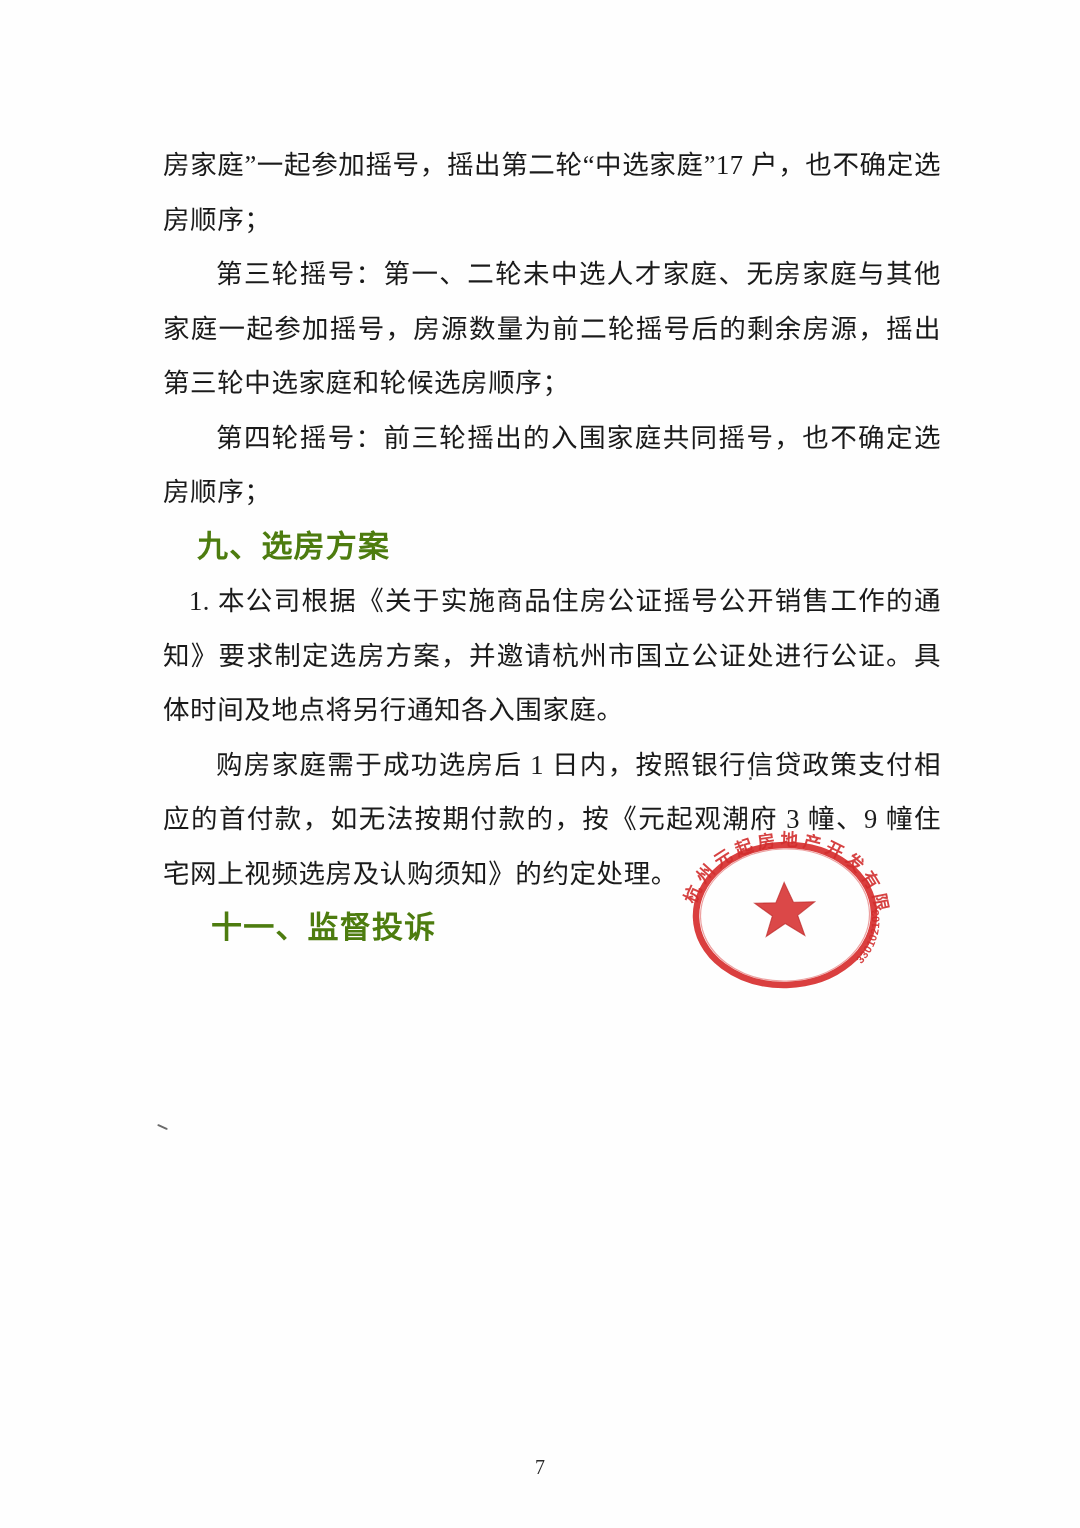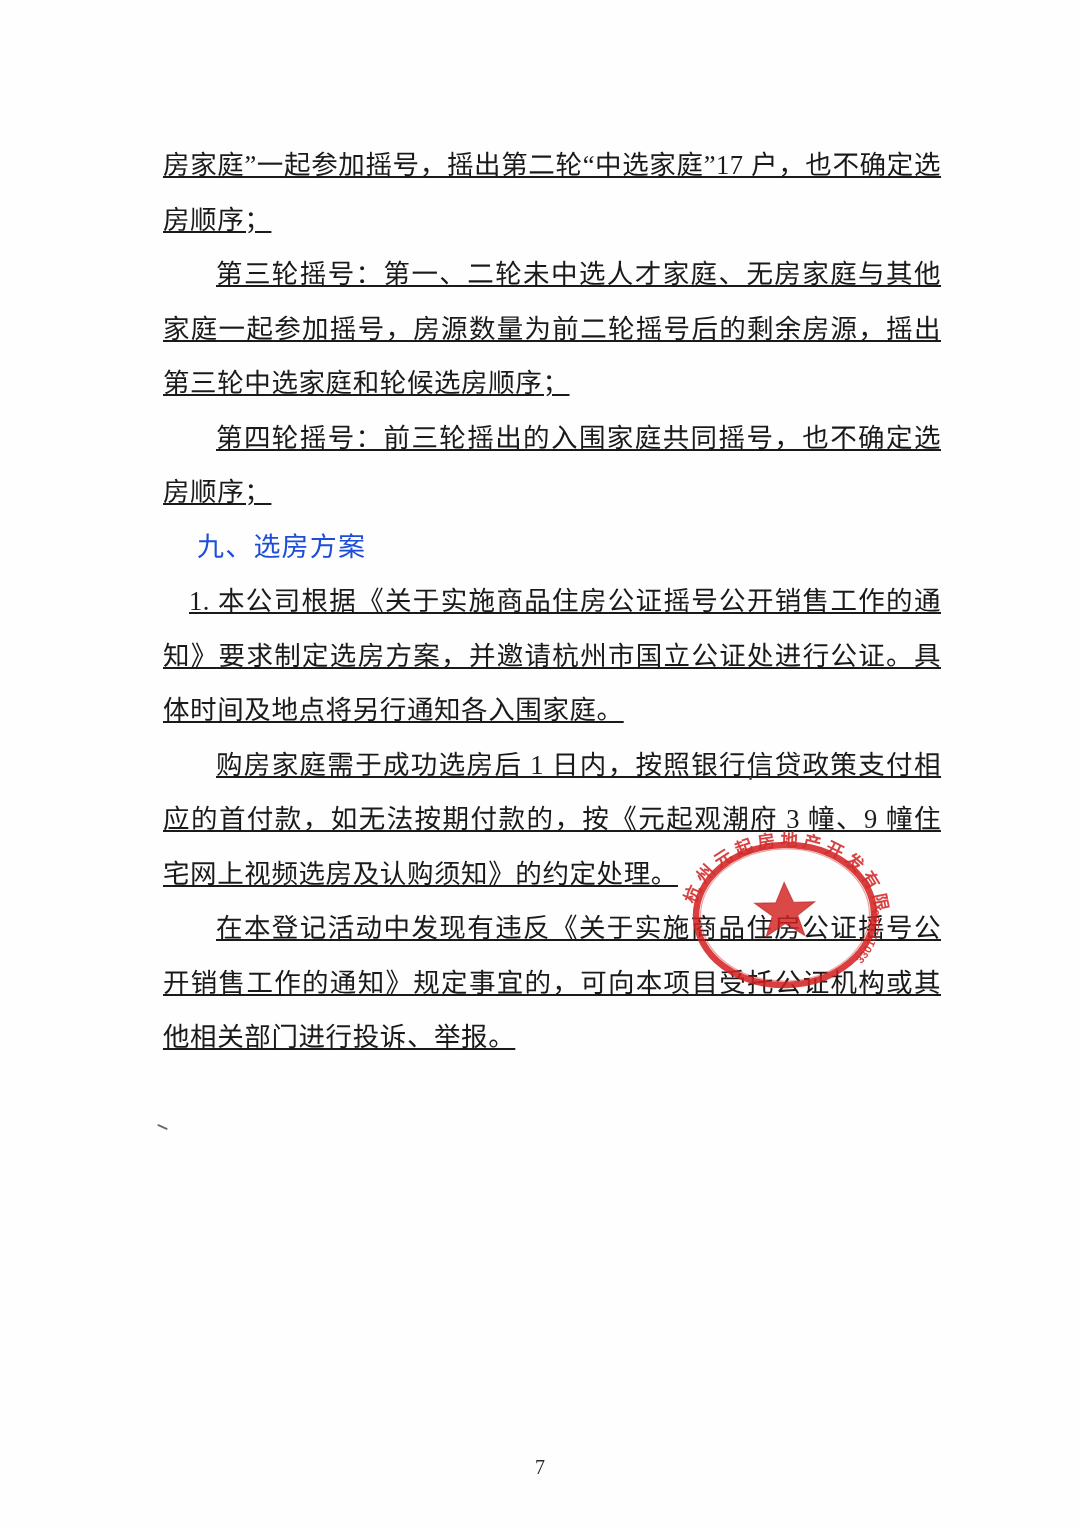"房家庭”一起参加摇号，摇出第二轮“中选家庭”17 户，也不确定选房顺序；" .para { text-decoration: underline -> none }
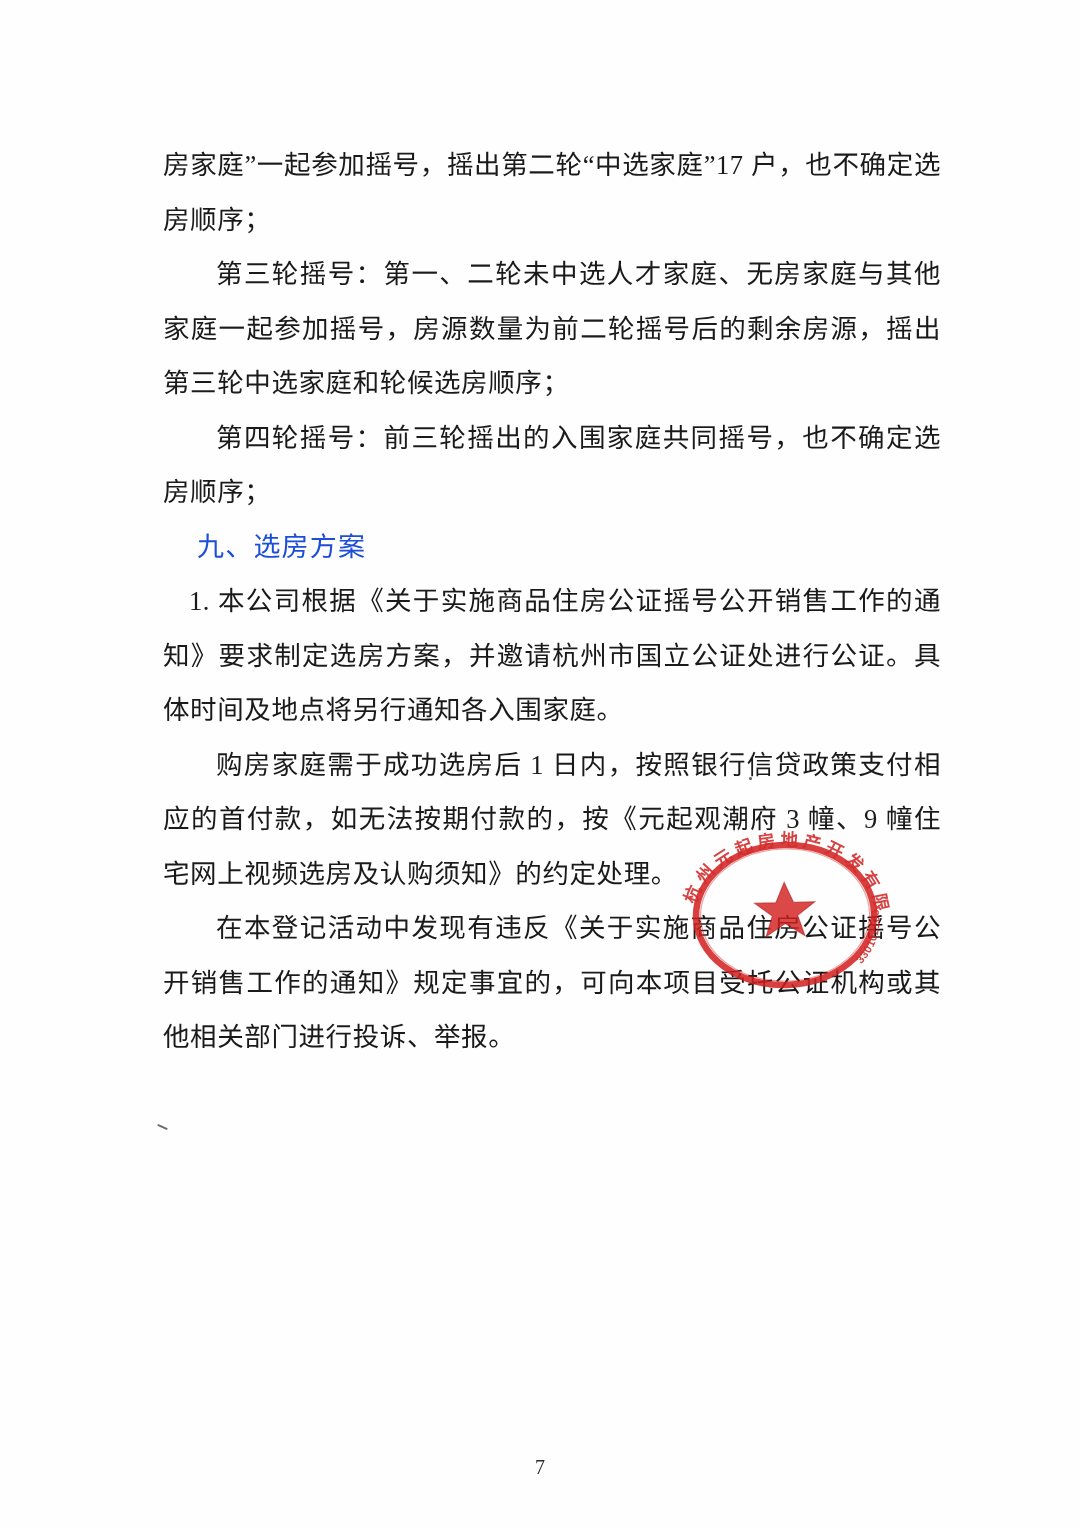"九、选房方案" .heading { color: #1d4ed8 -> #4d7c0f; font-size: 27px -> 31px; font-weight: normal -> bold }
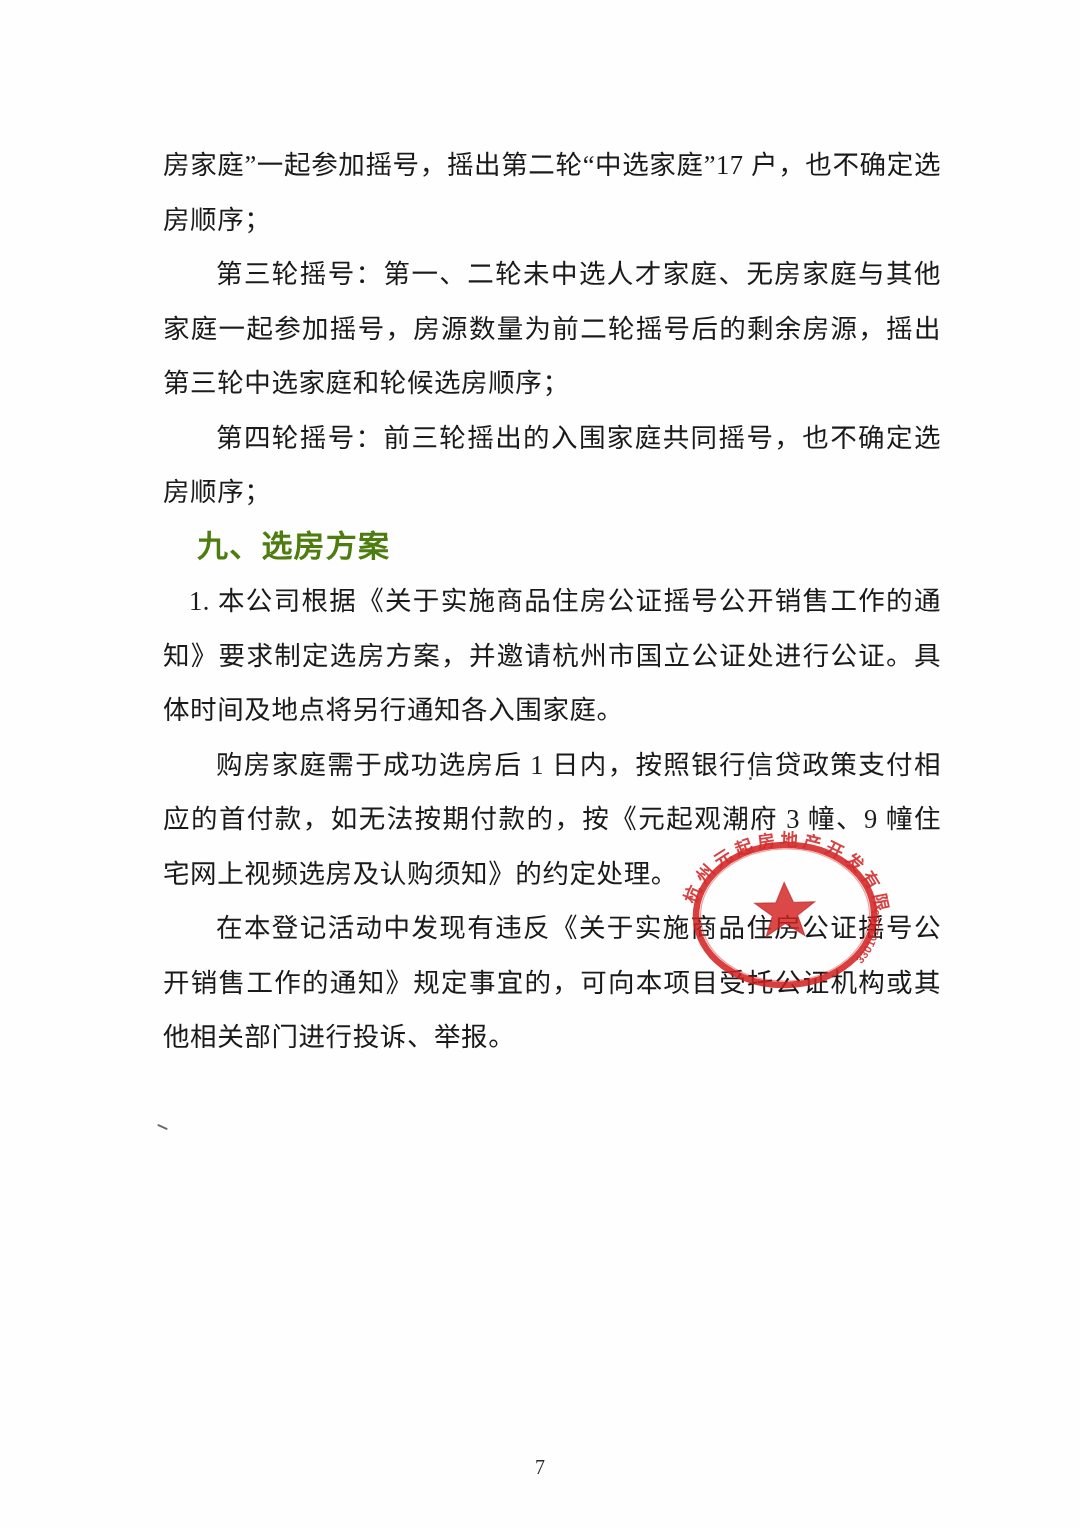"十一、监督投诉" h2.heading { html: none -> <h2>十一、监督投诉</h2> }
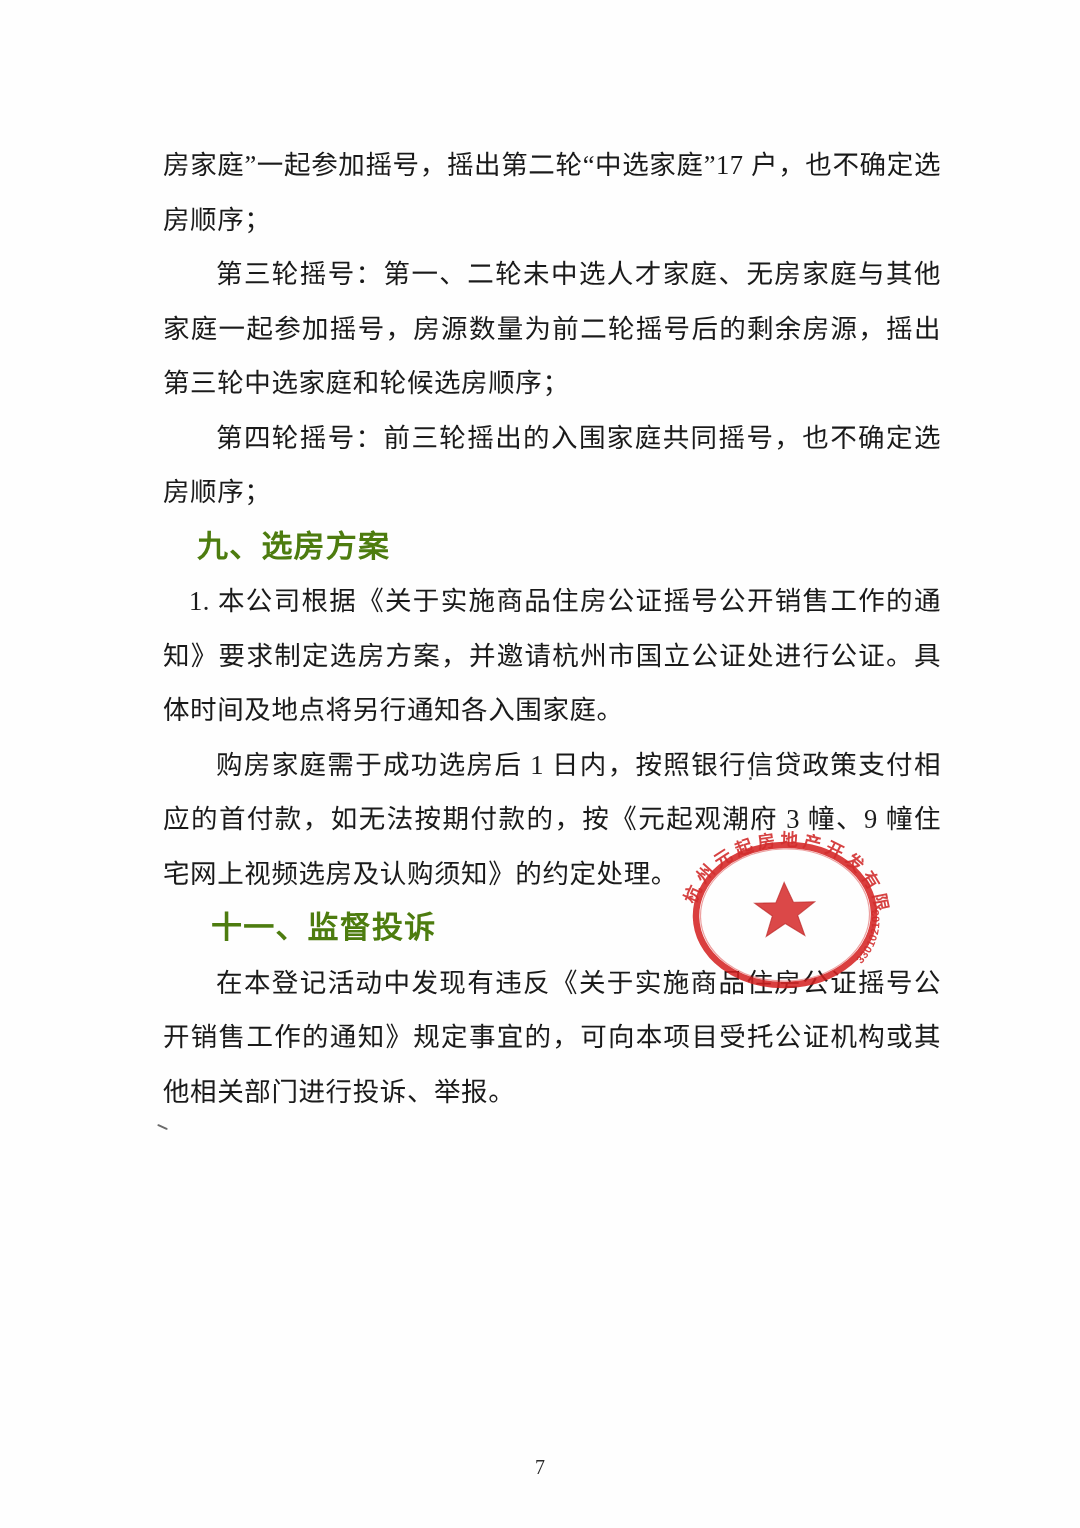"在本登记活动中发现有违反《关于实施商品住房公证摇号公开销售工作的通知》规定事宜的" p.para { html: <p>在本登记活动中发现有违反《关于实施商品住房公证摇号公开销售工作的通知》规定事宜的，可向本项目受托公证机构或其他相关部门进行投诉、举报。</p> -> none }
